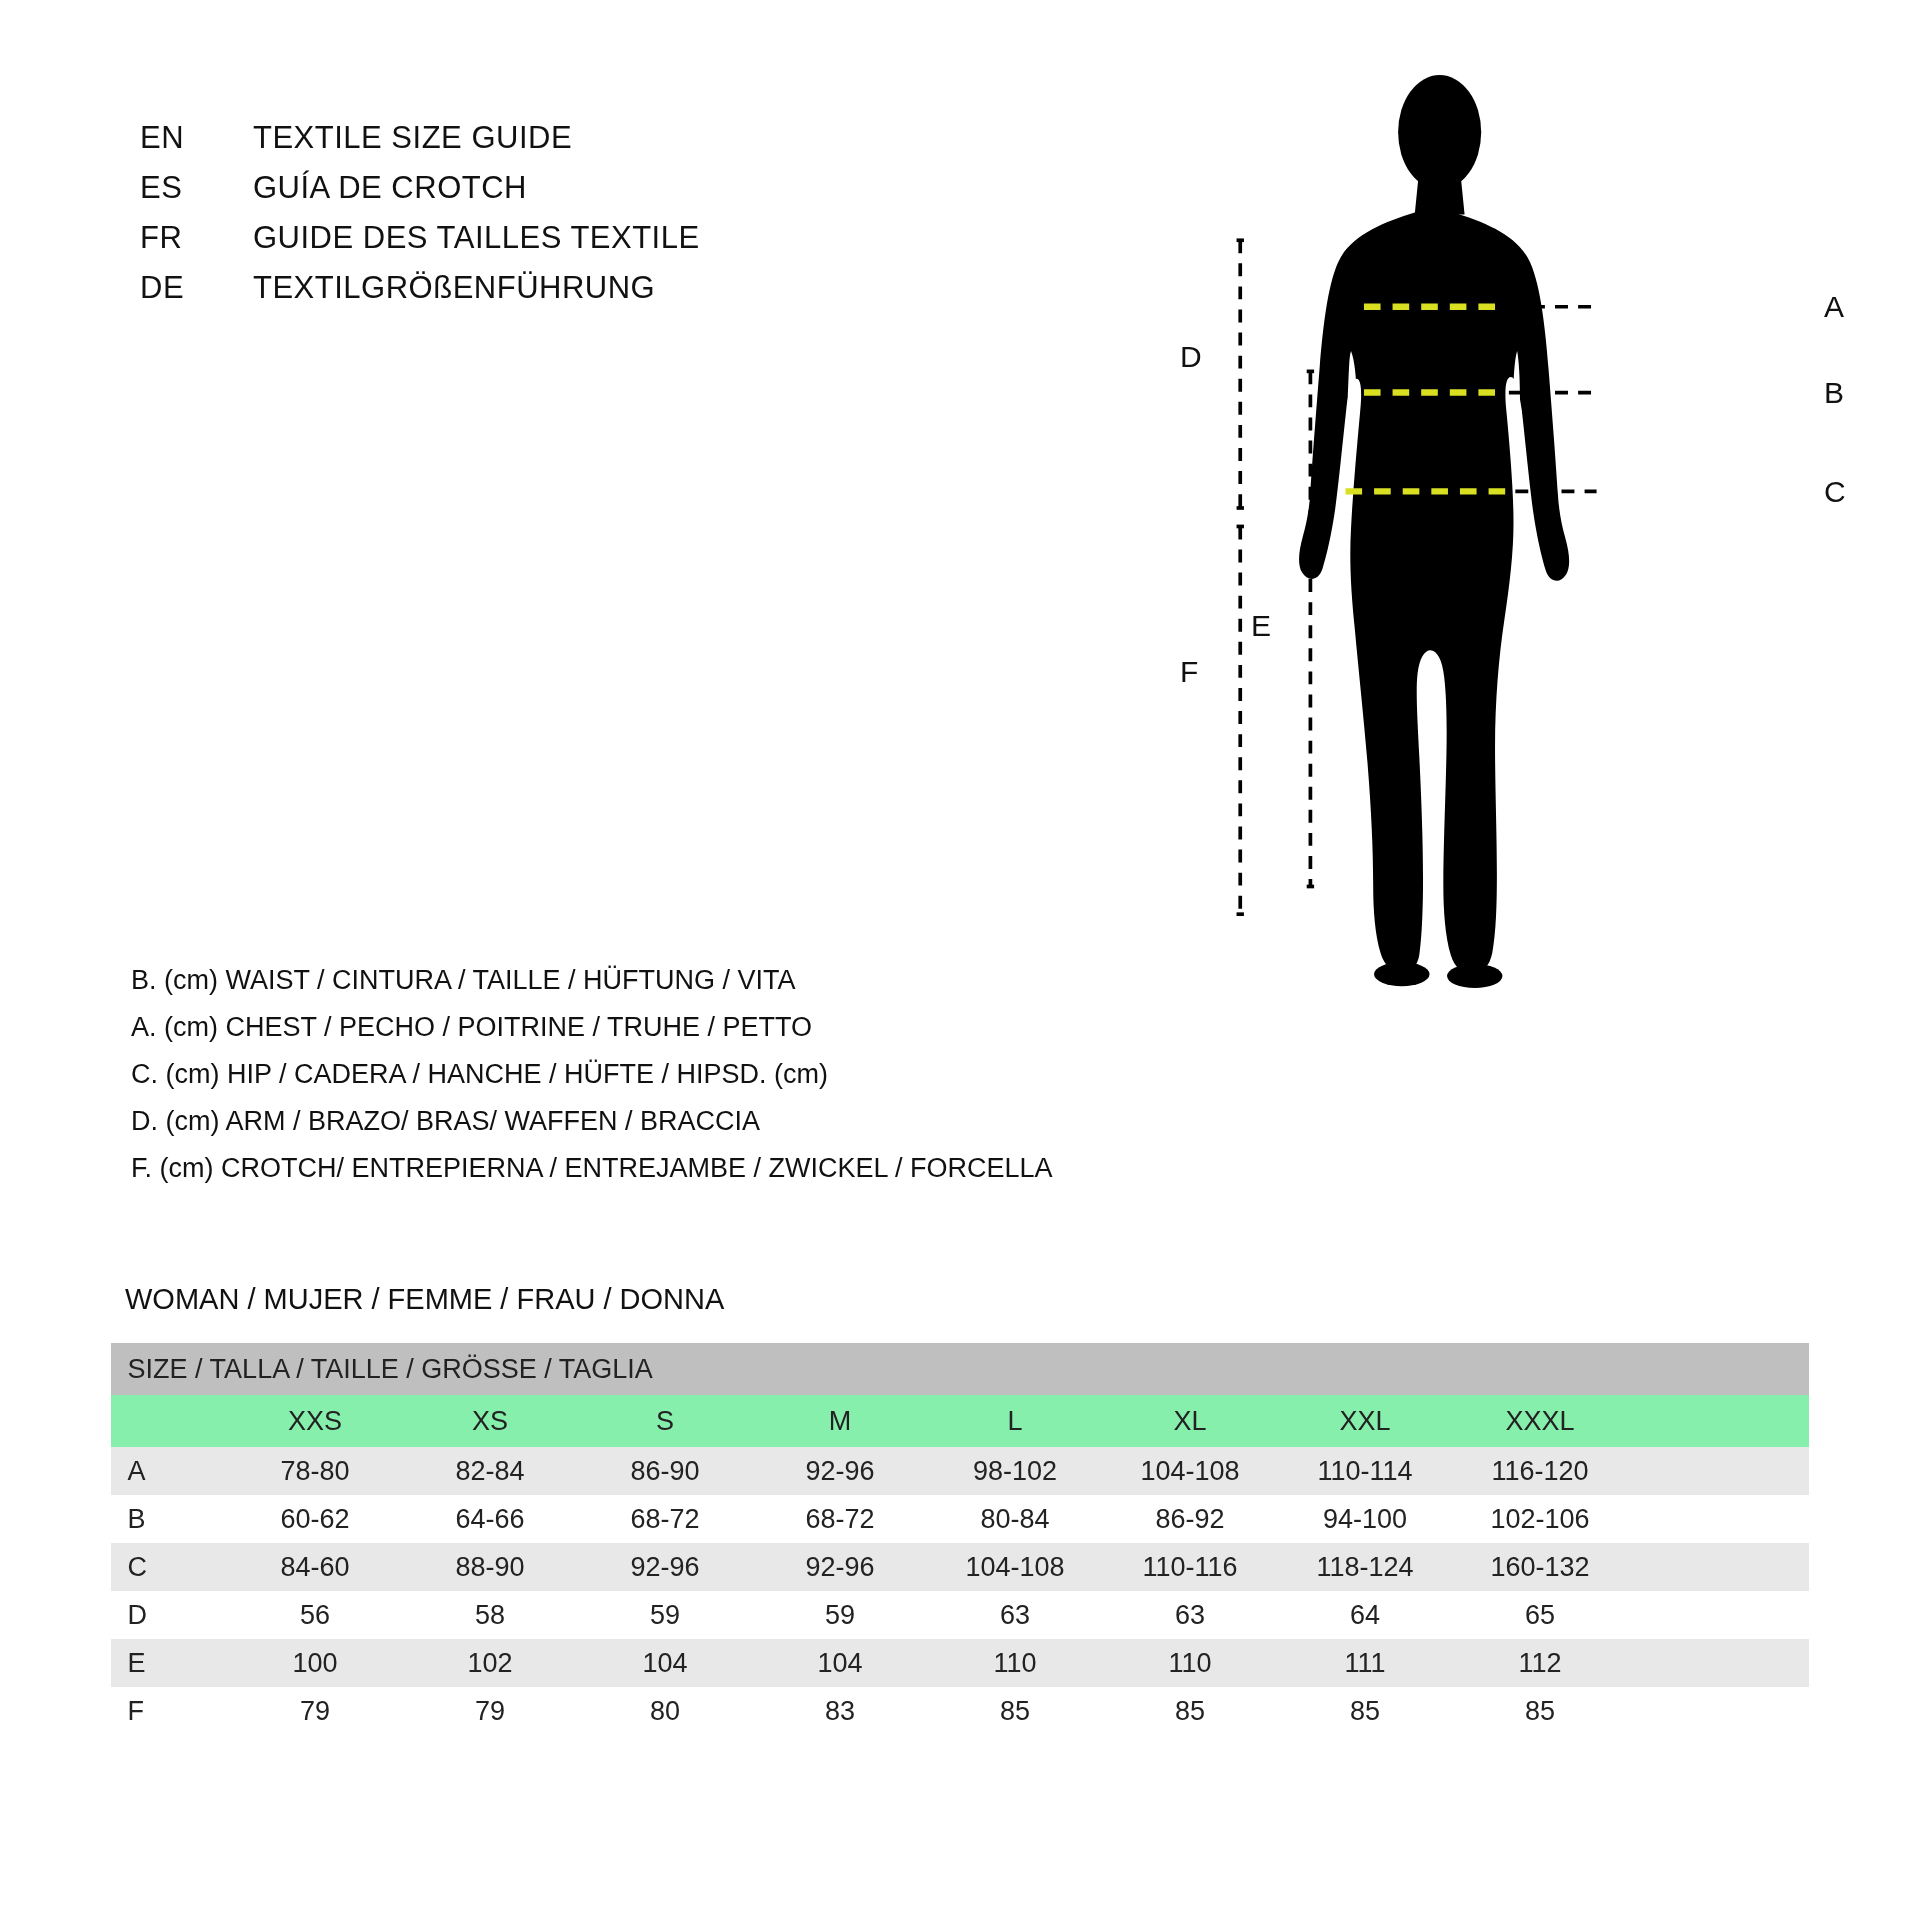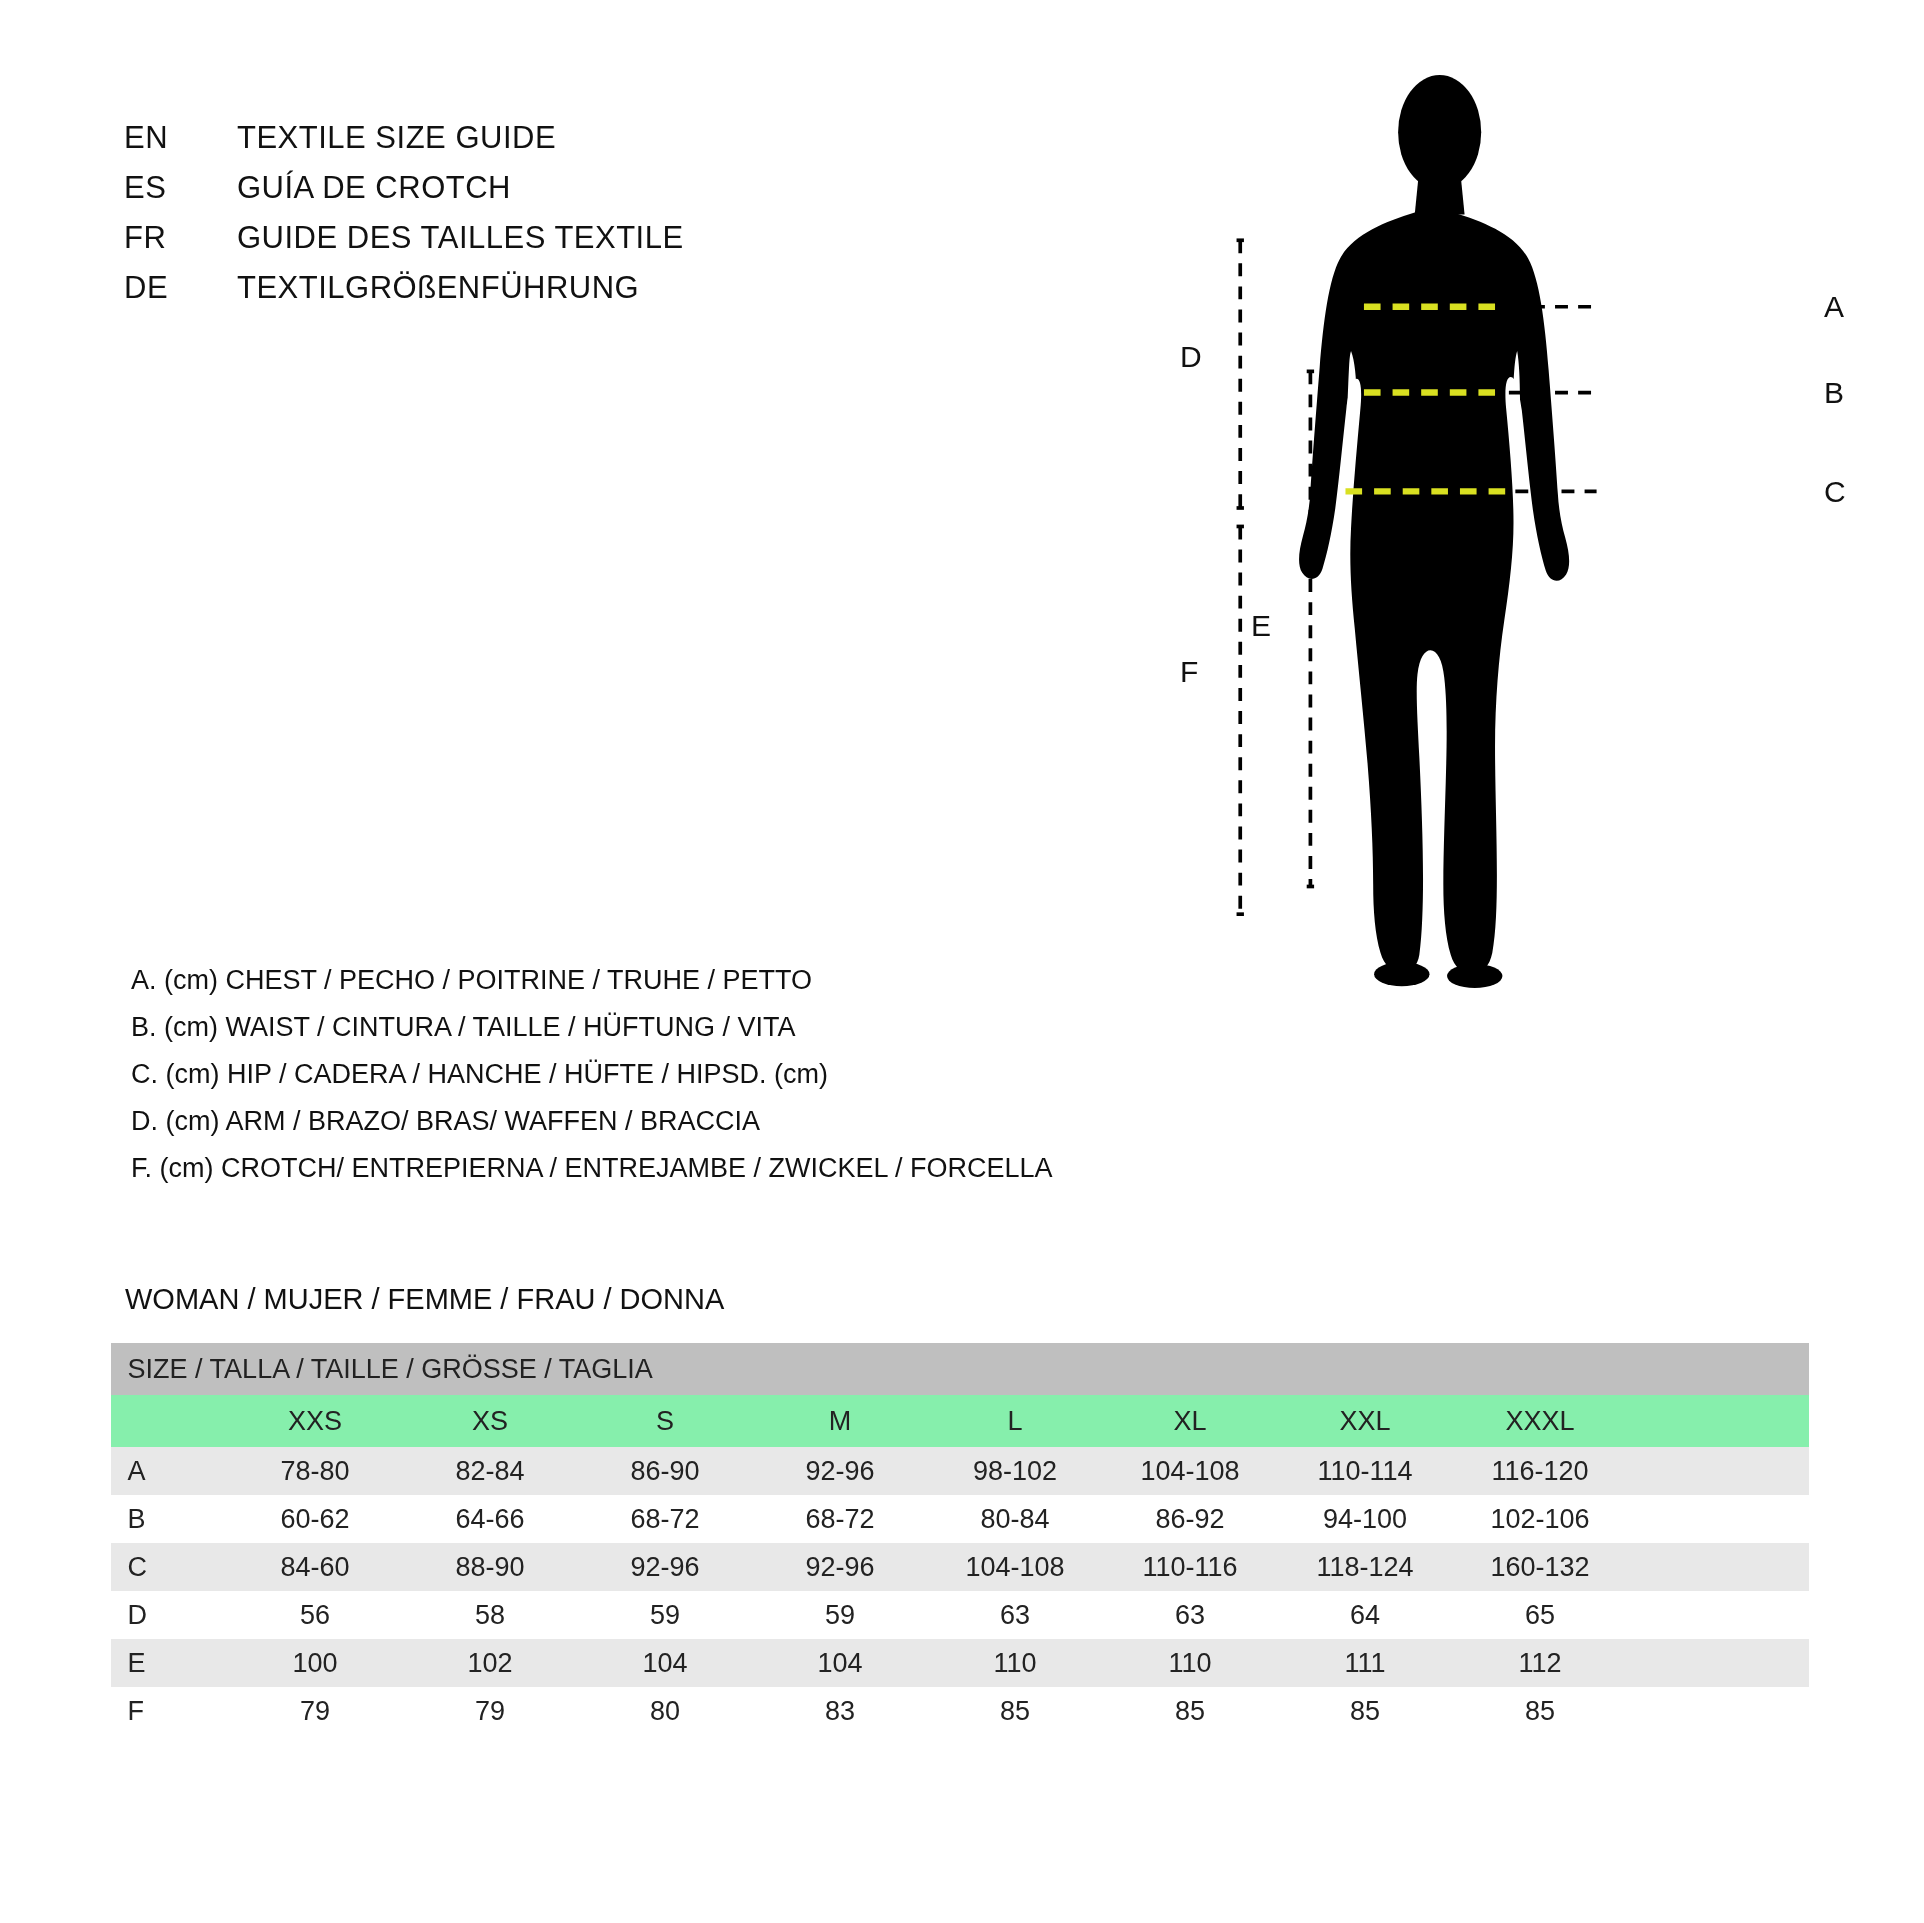"EN" #title-block { left: 124px -> 140px }
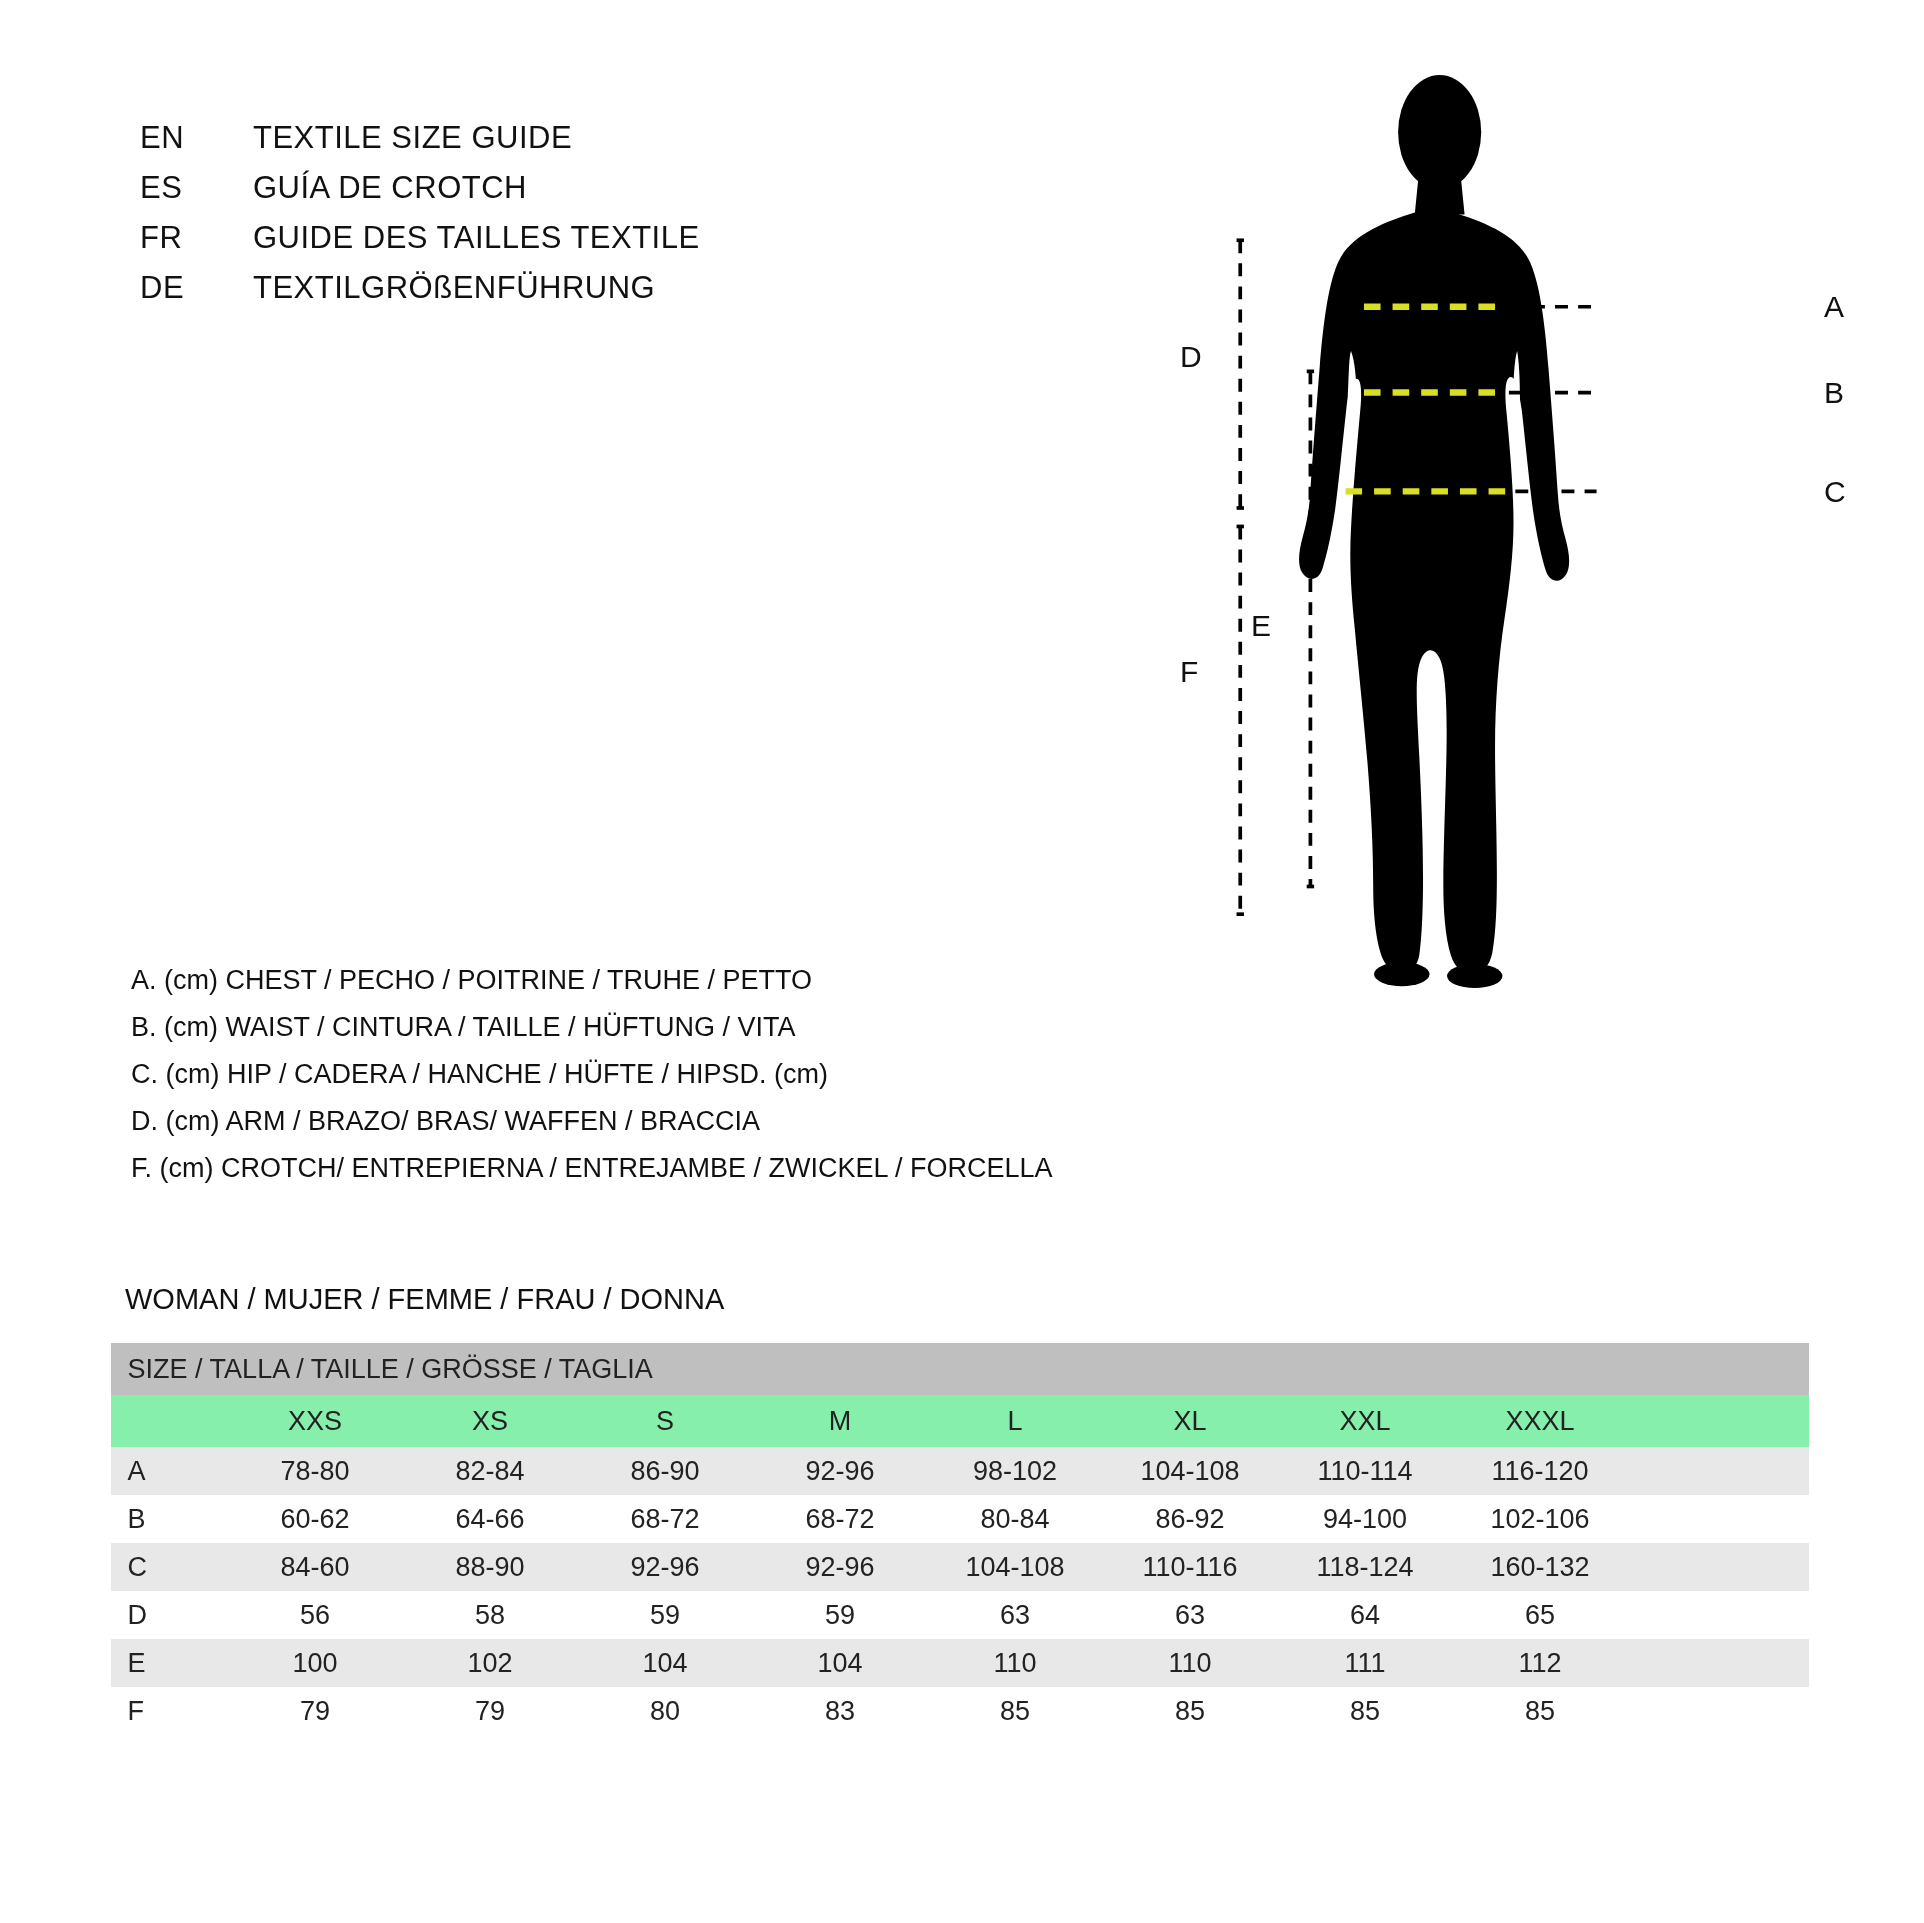"A. (cm) CHEST / PECHO" div.legend-row { order: before "B. (cm) WAIST / CINTURA" -> after "B. (cm) WAIST / CINTURA" }
